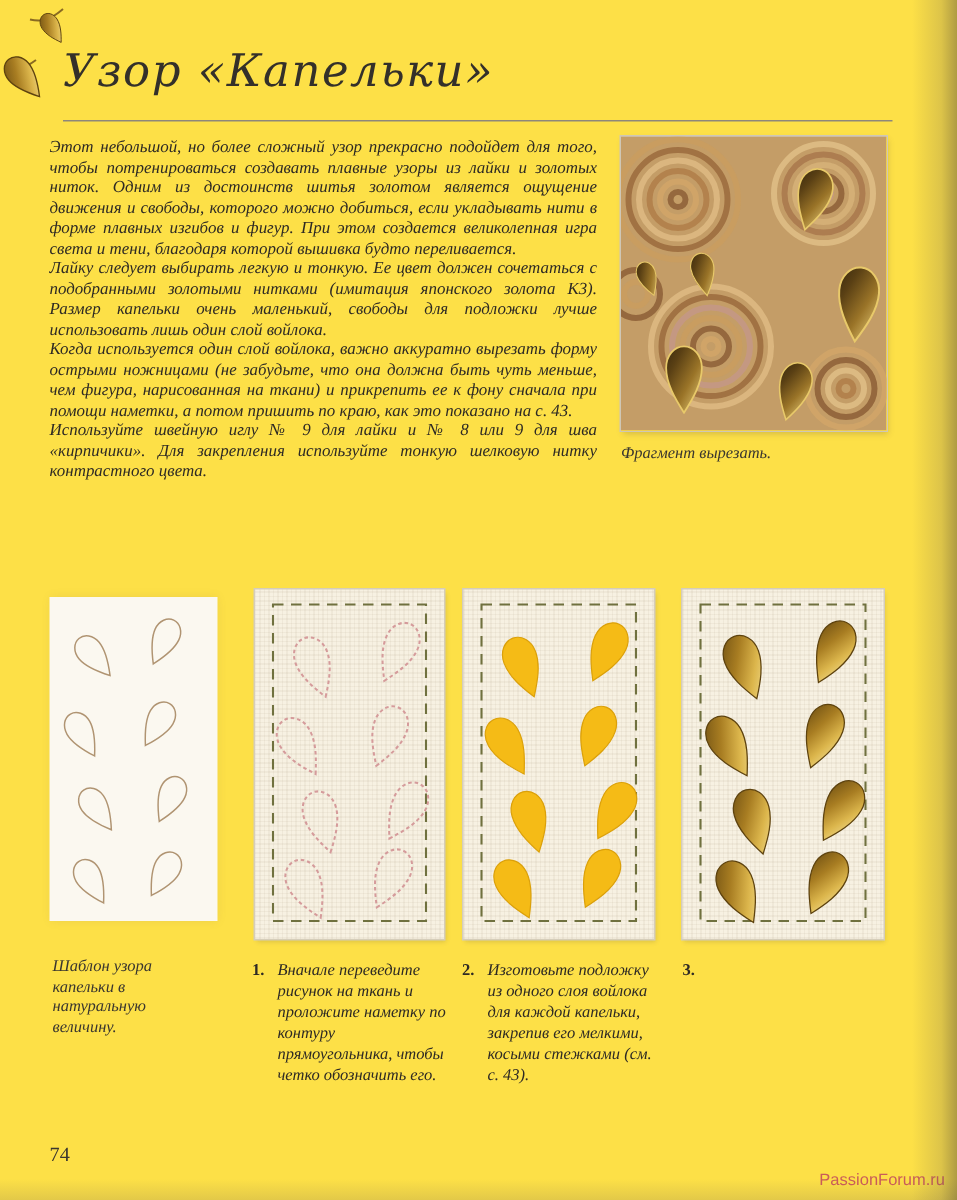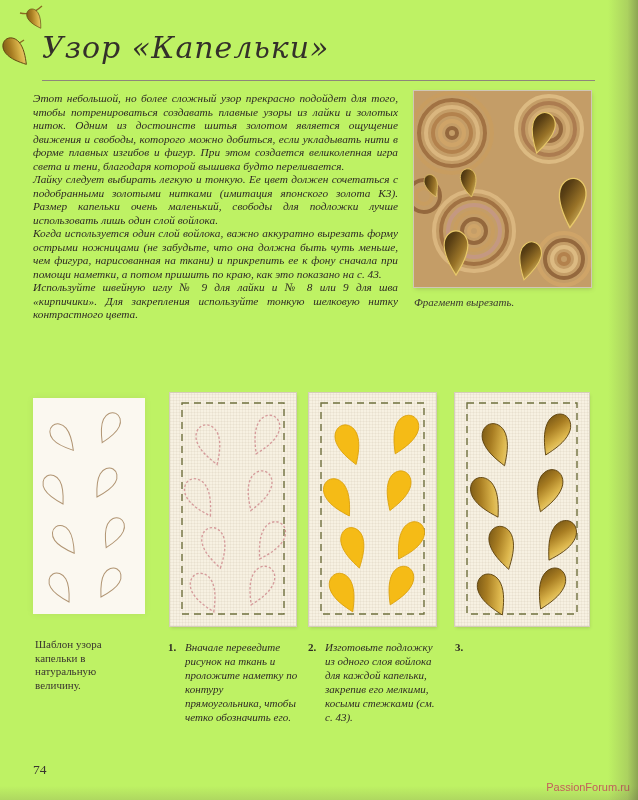"Узор «Капельки»" .page { background: #bef264 -> #fde047 }
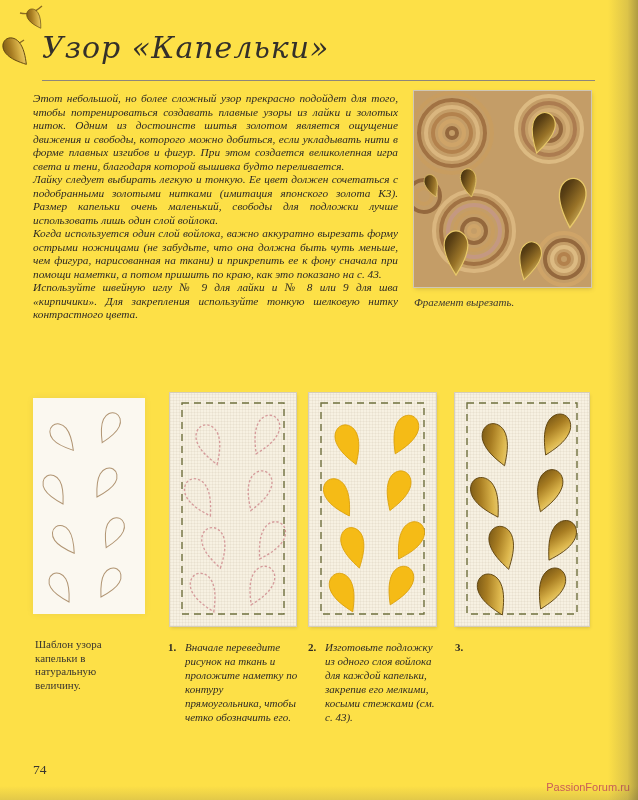"Шаблон узора капельки в натуральную" .template-caption { font-style: none -> italic }
